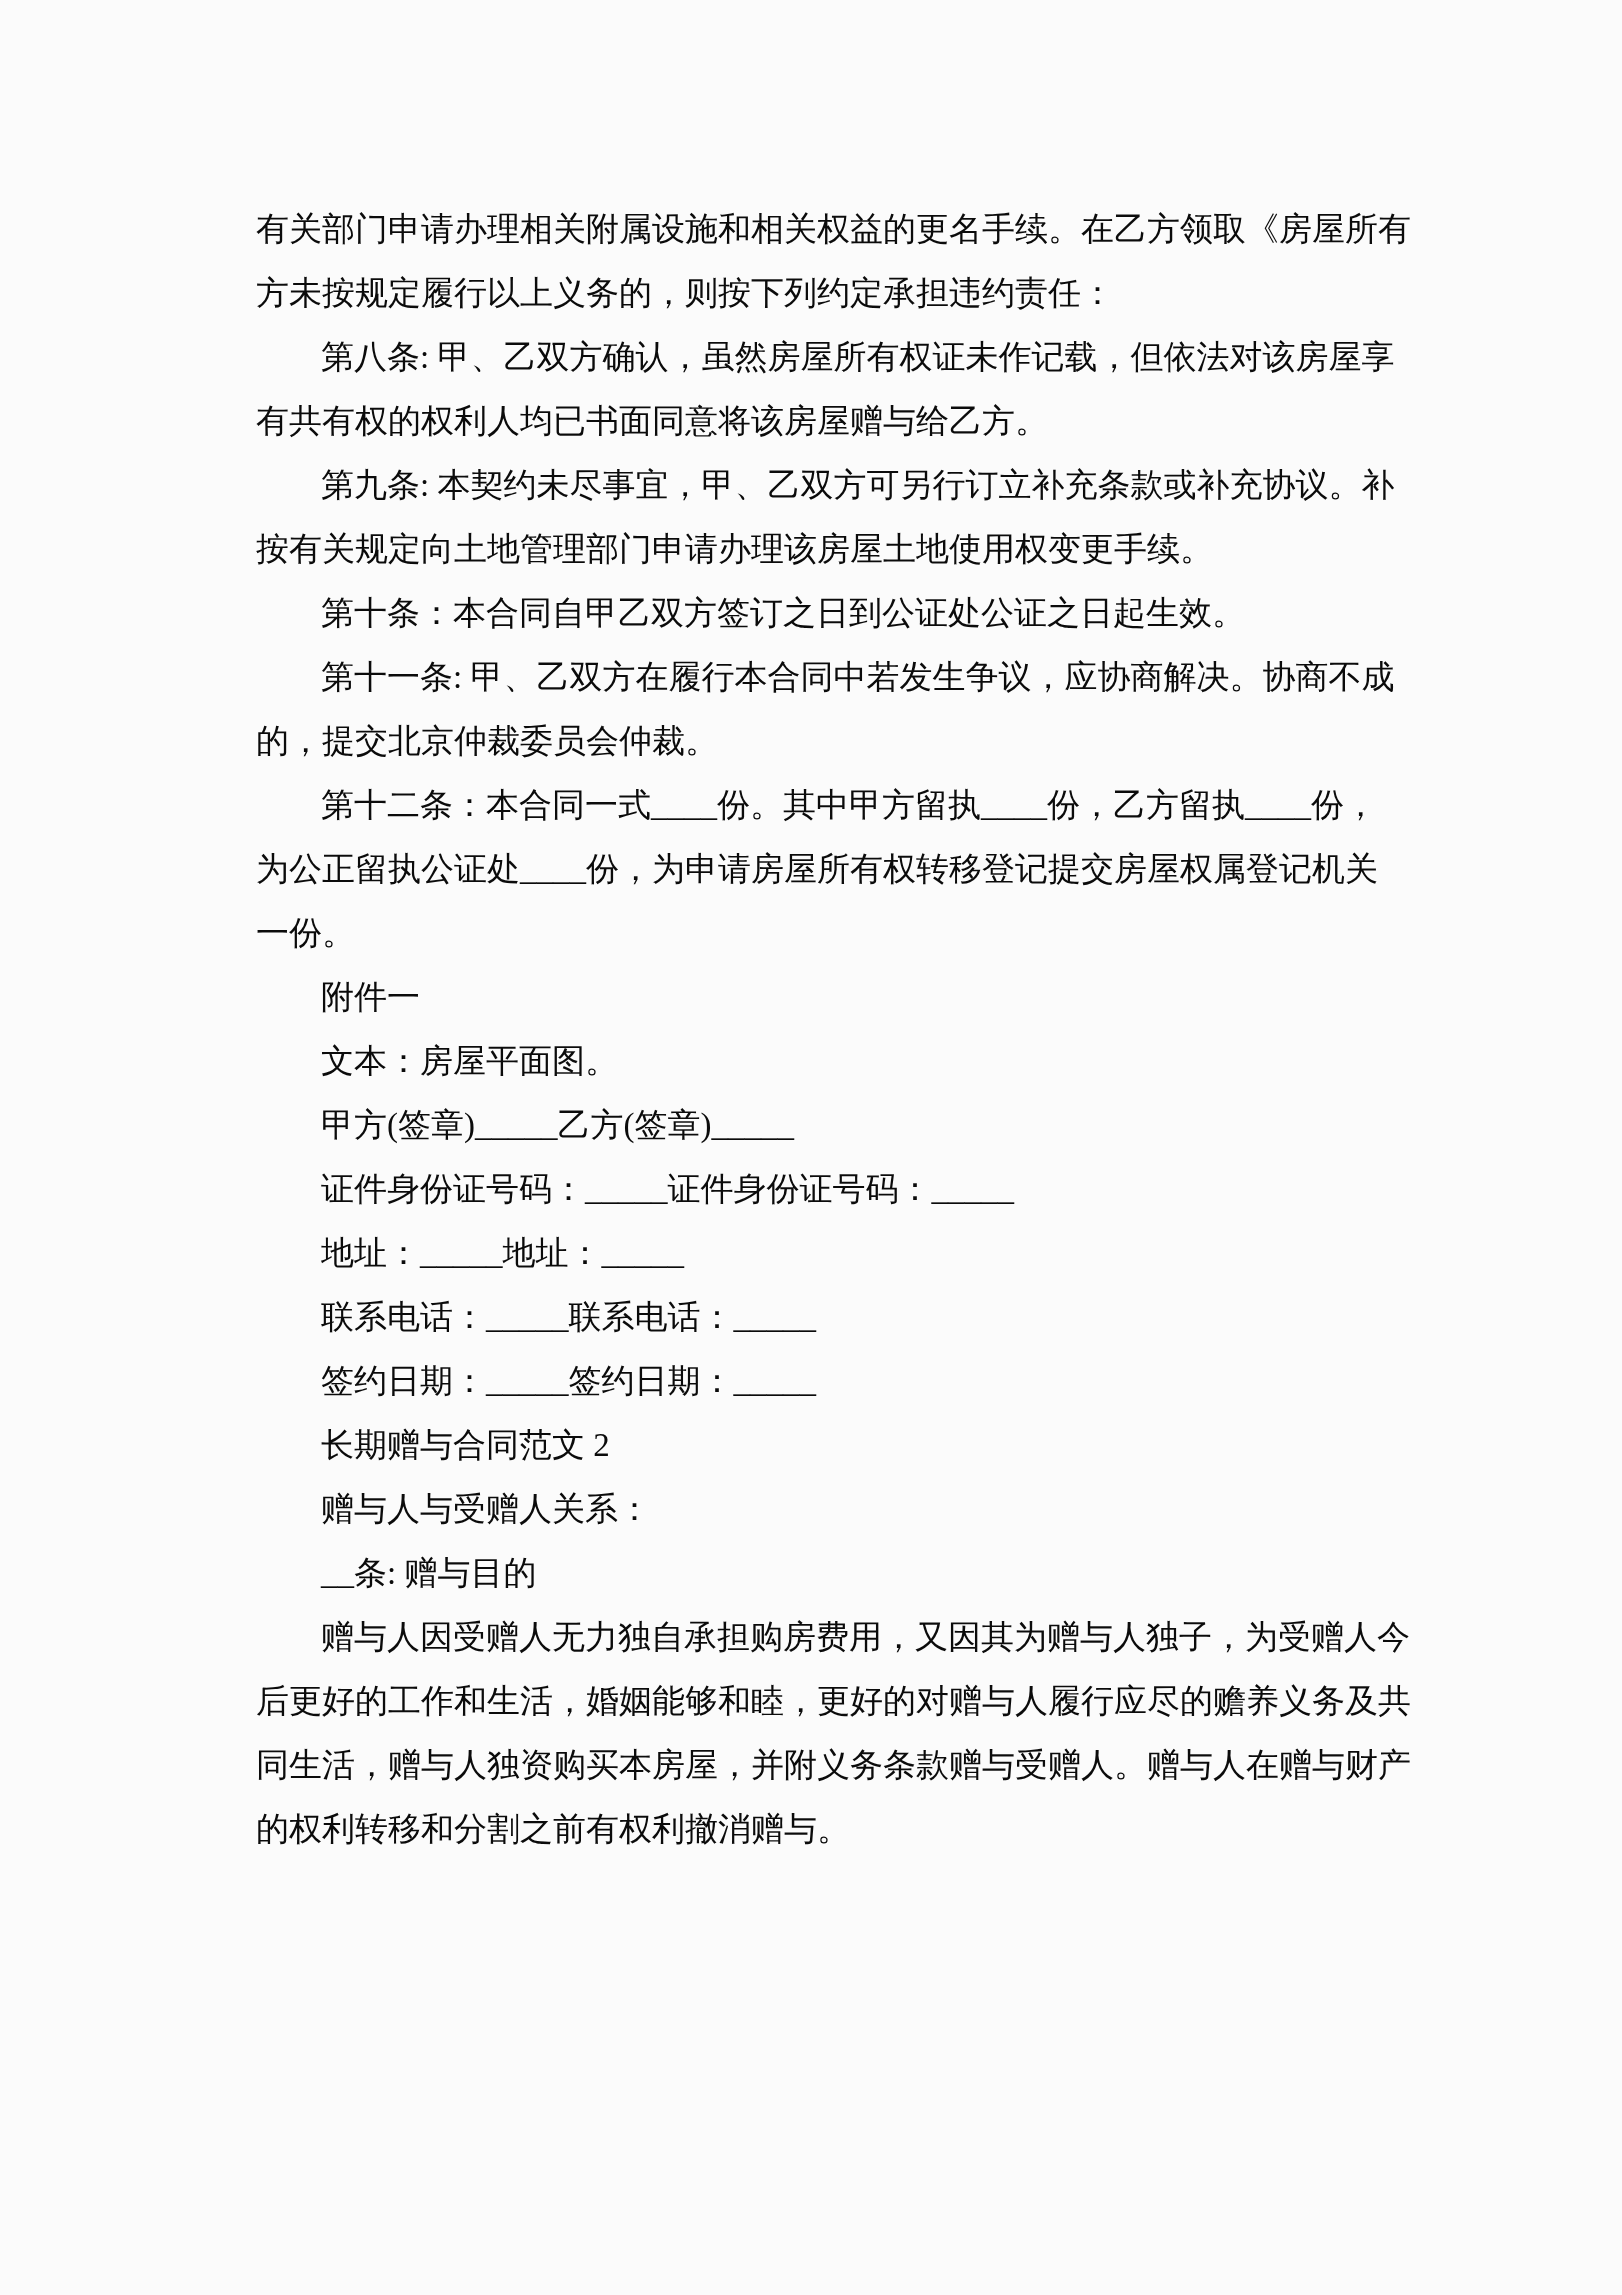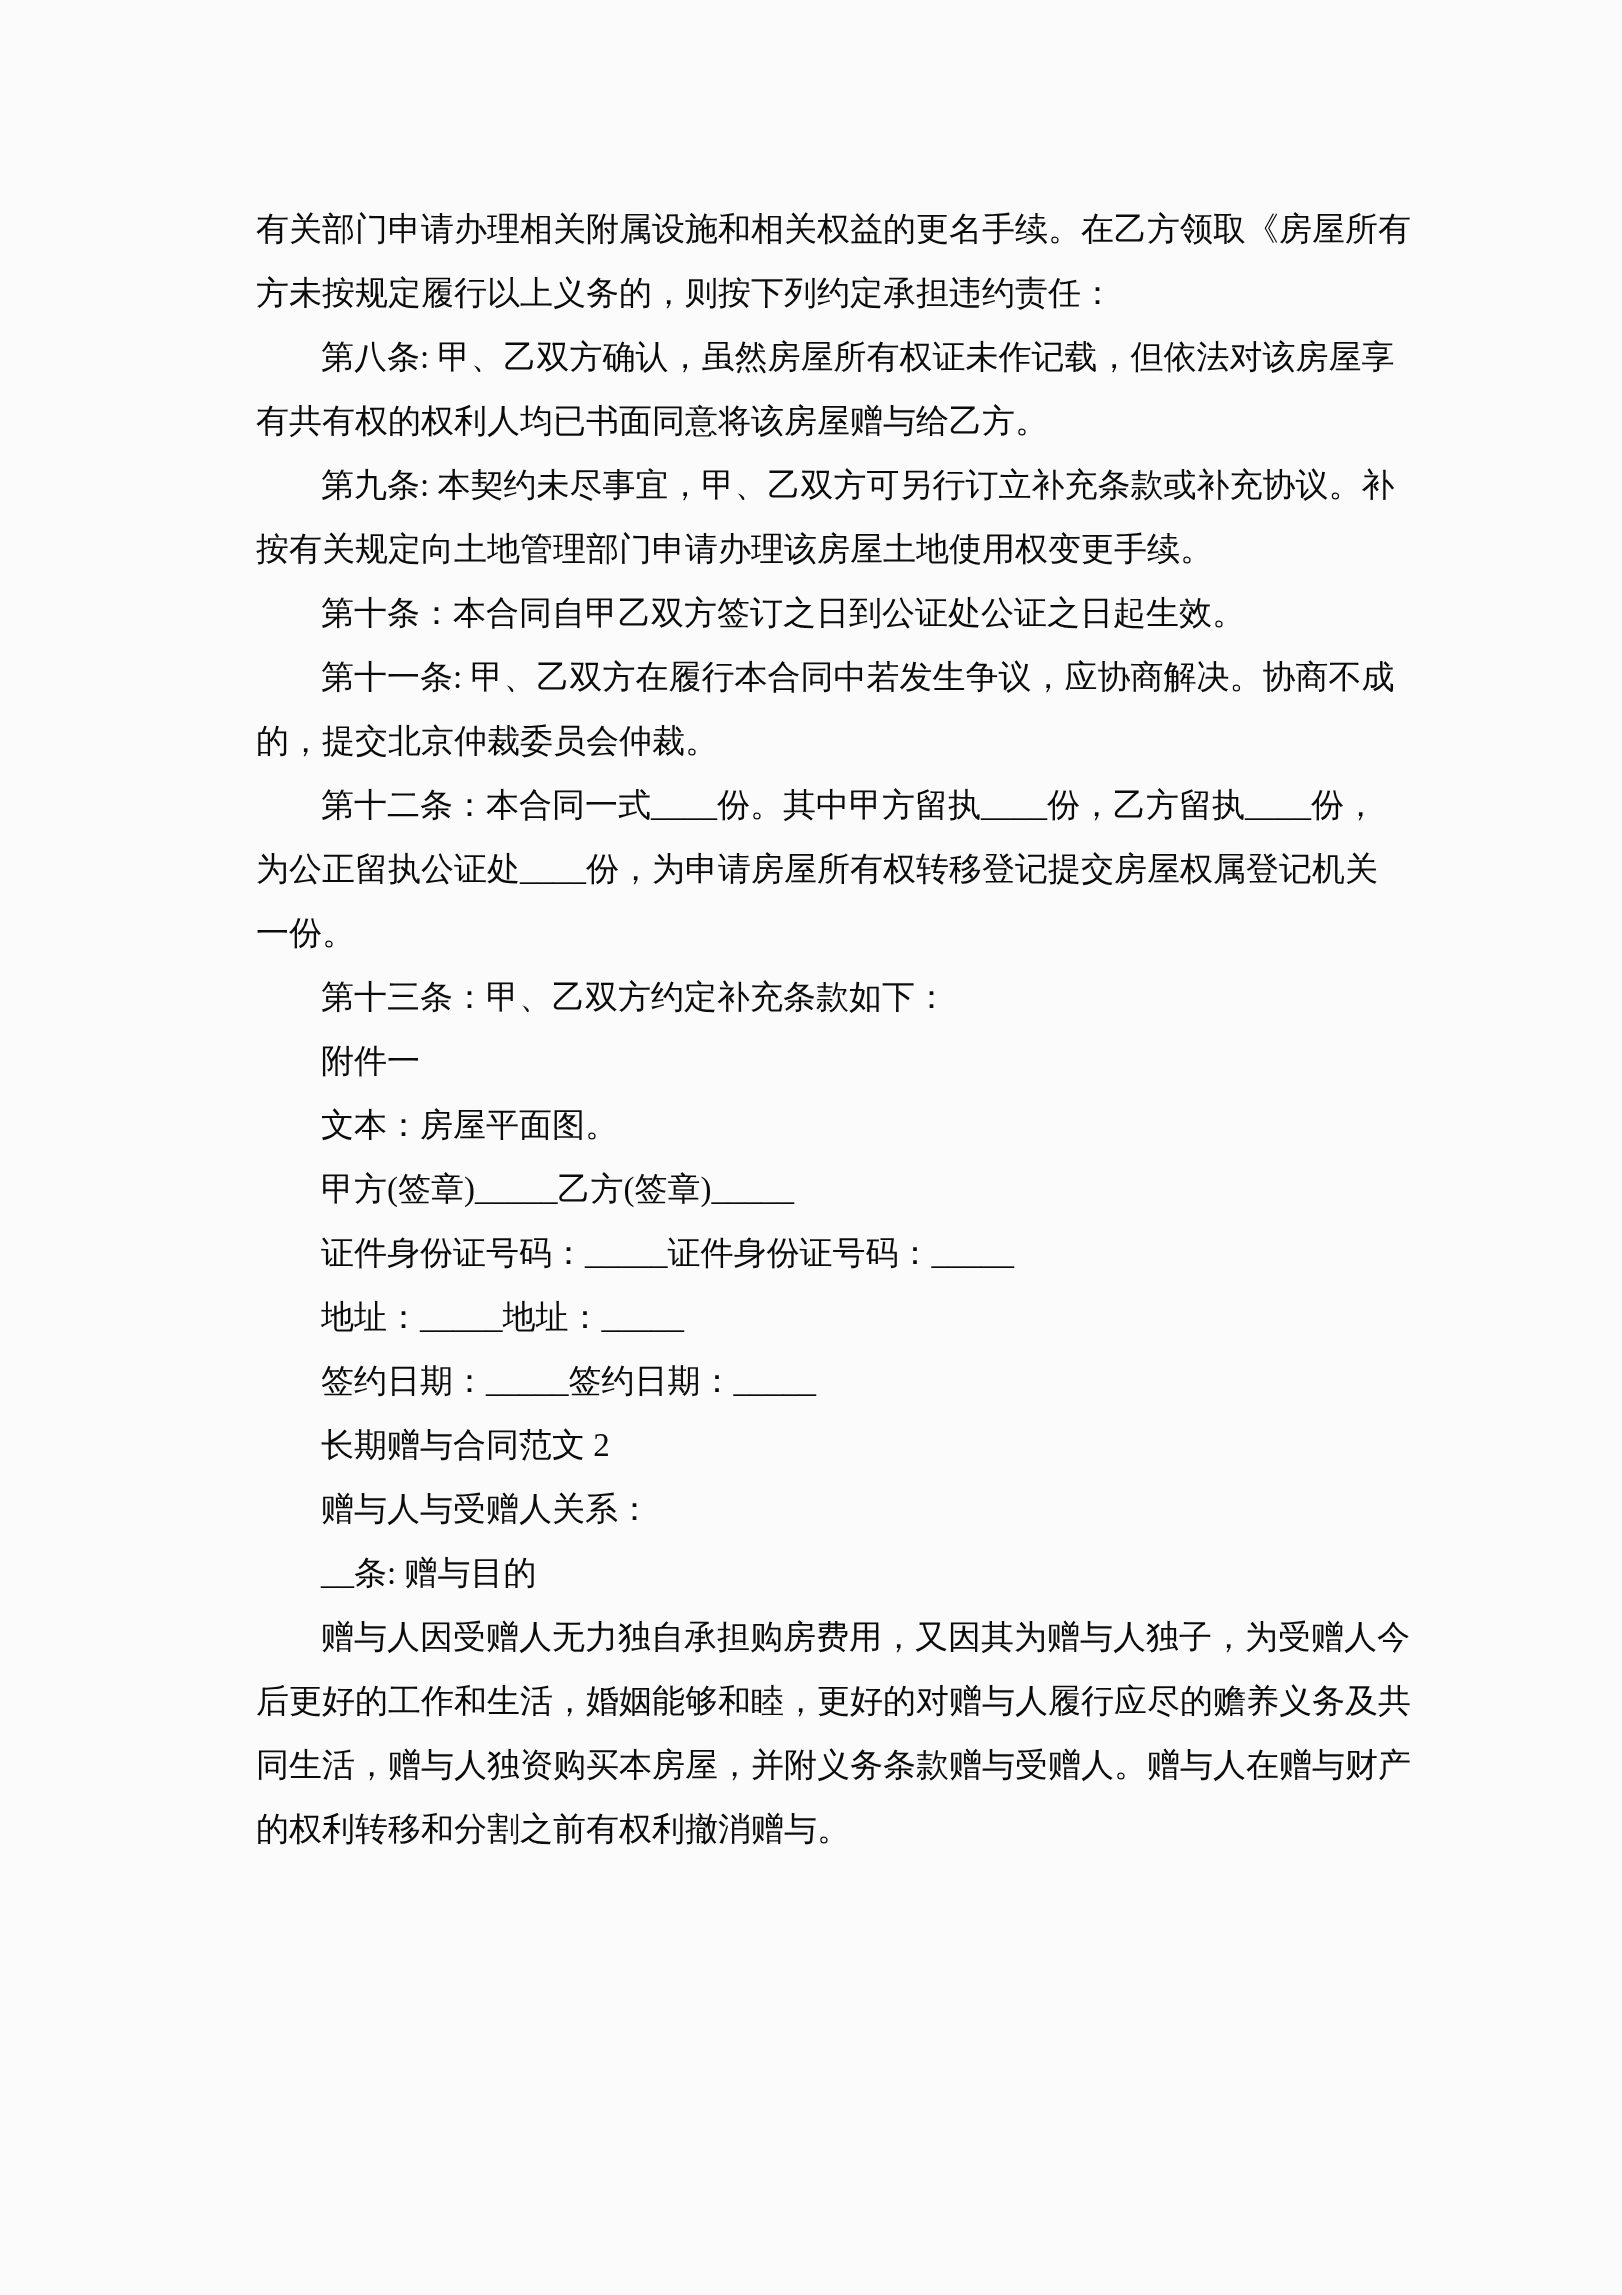"第十三条：甲、乙双方约定补充条款如下：" div.line { html: <div>第十三条：甲、乙双方约定补充条款如下：</div> -> none }
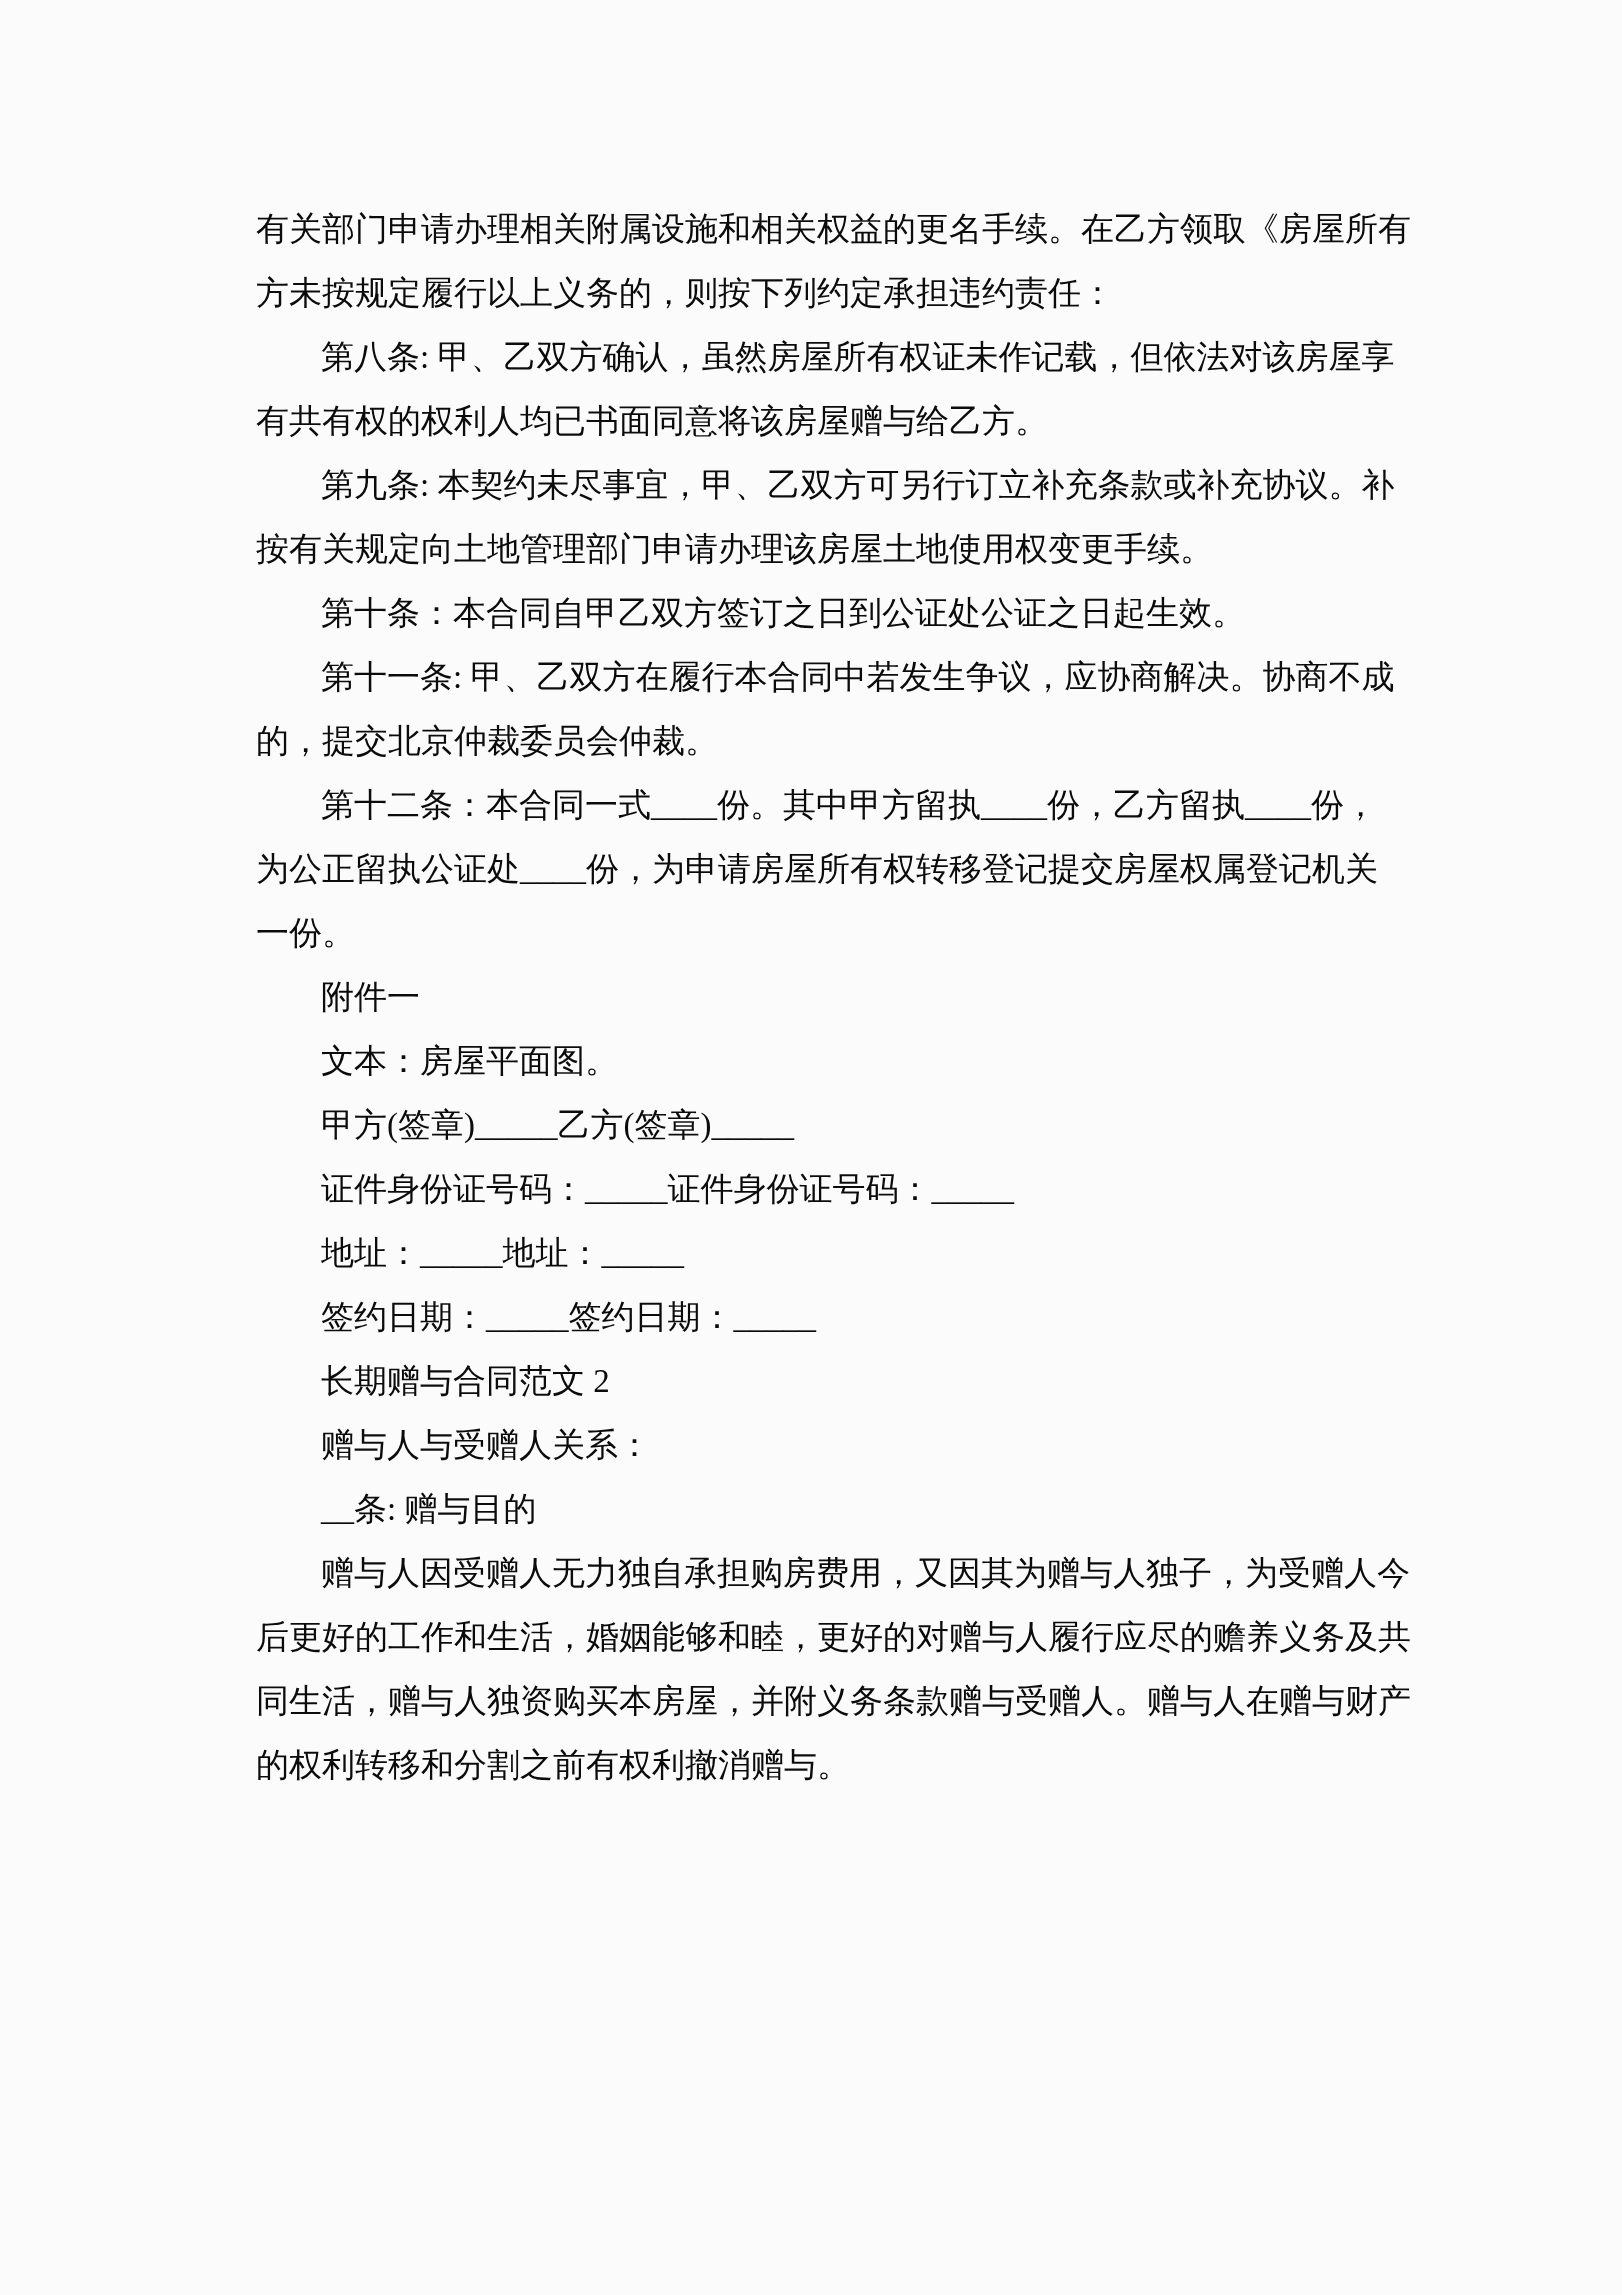"联系电话：_____联系电话：_____" div.line { html: none -> <div>联系电话：_____联系电话：_____</div> }
